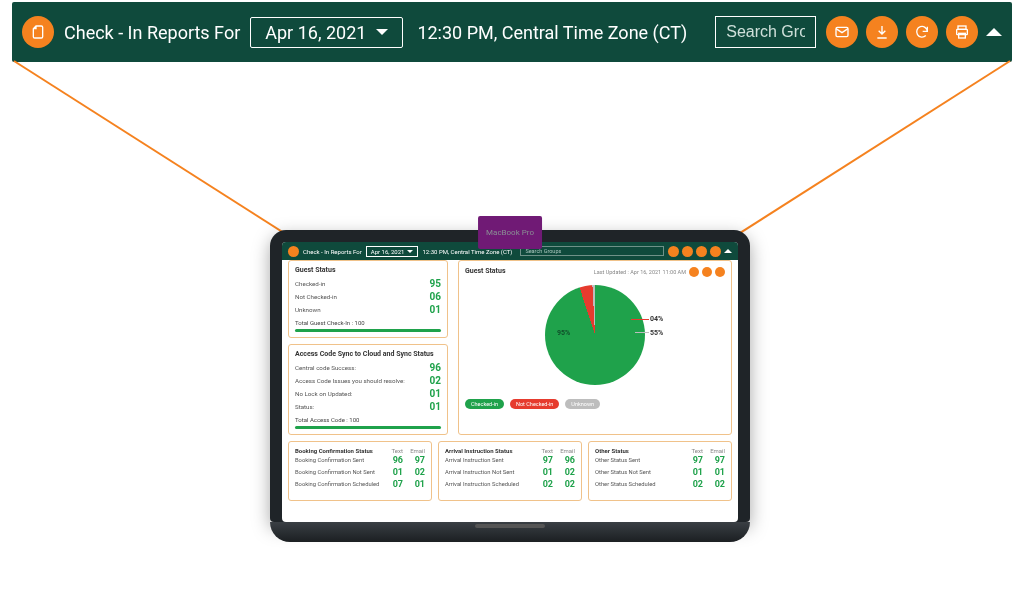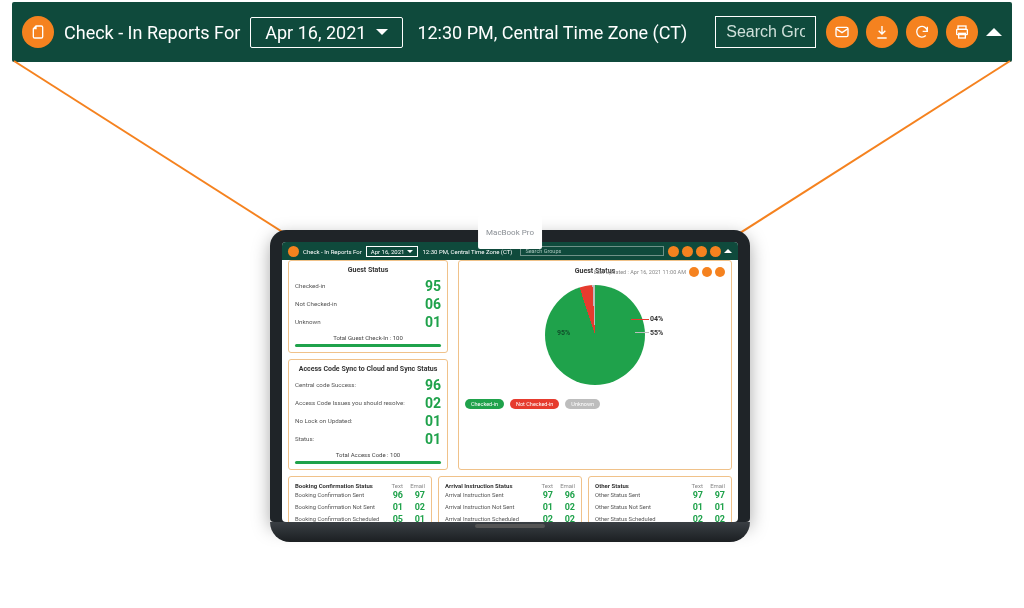"MacBook Pro" .base-label { background: #ffffff -> #701a75 }
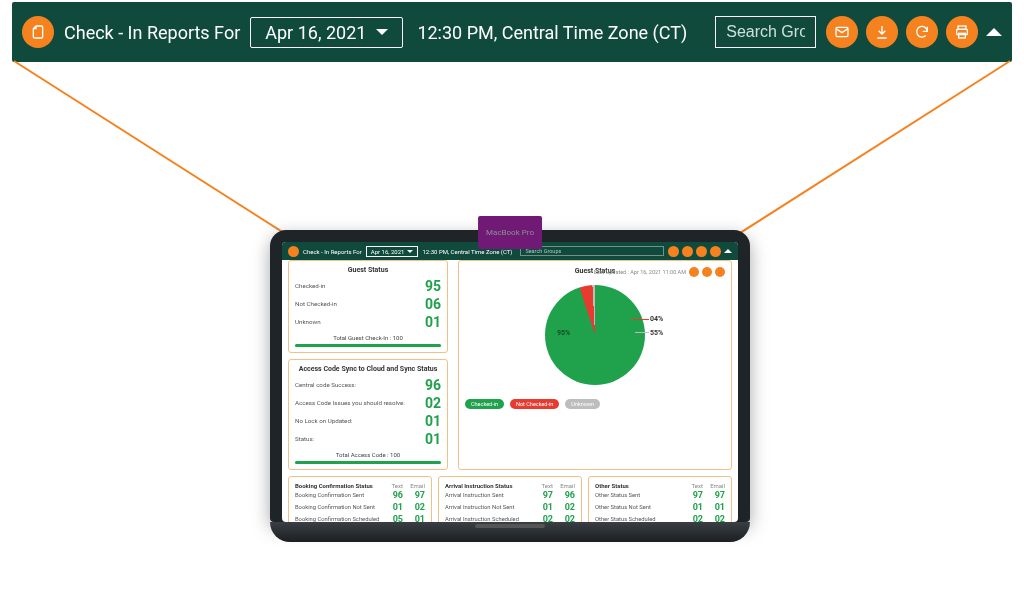"Guest Status" .grid { text-align: center -> none }
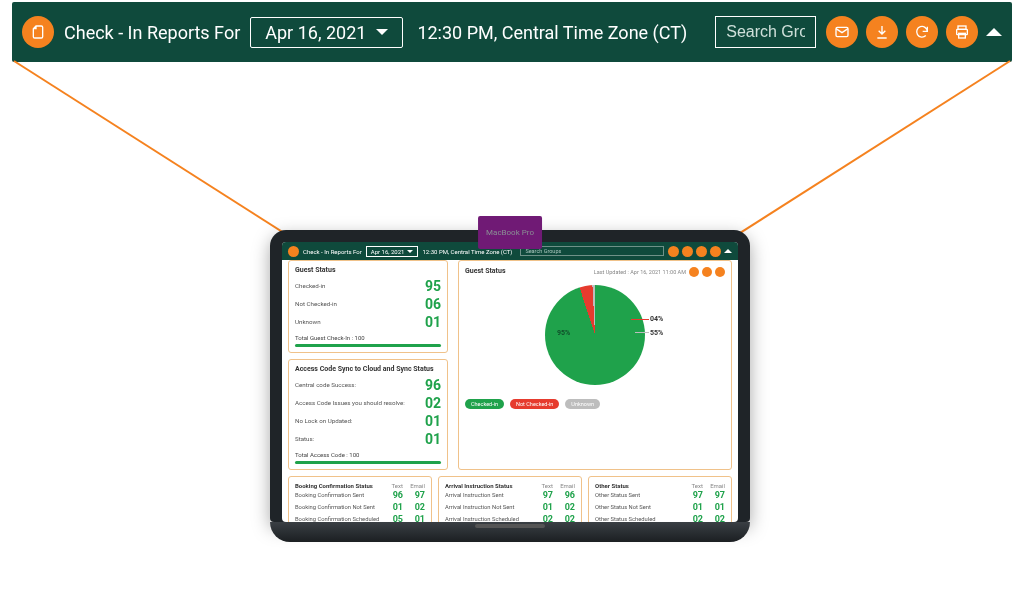"95" .row .v { font-size: 14px -> 10px }
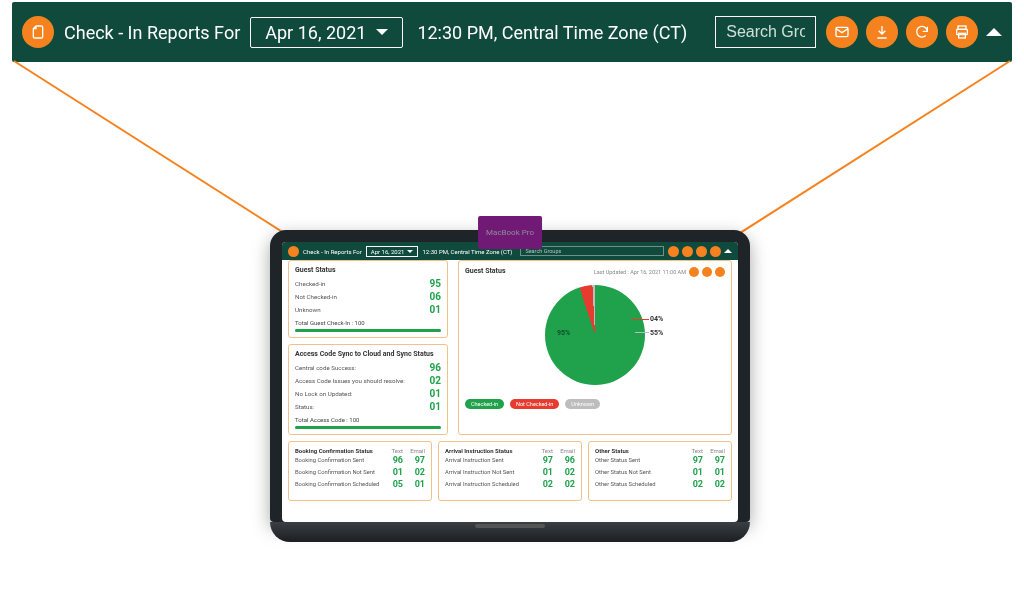"05" span.c { text: 05 -> 07 }
